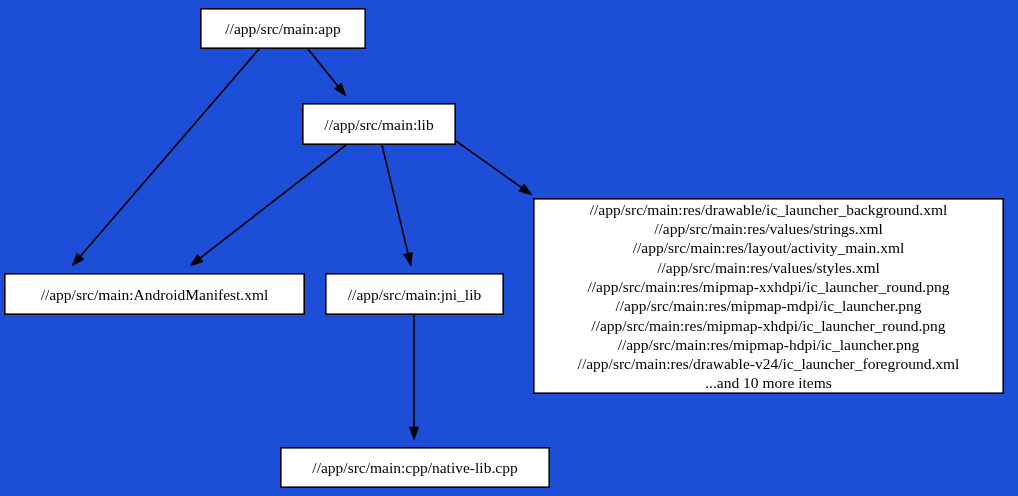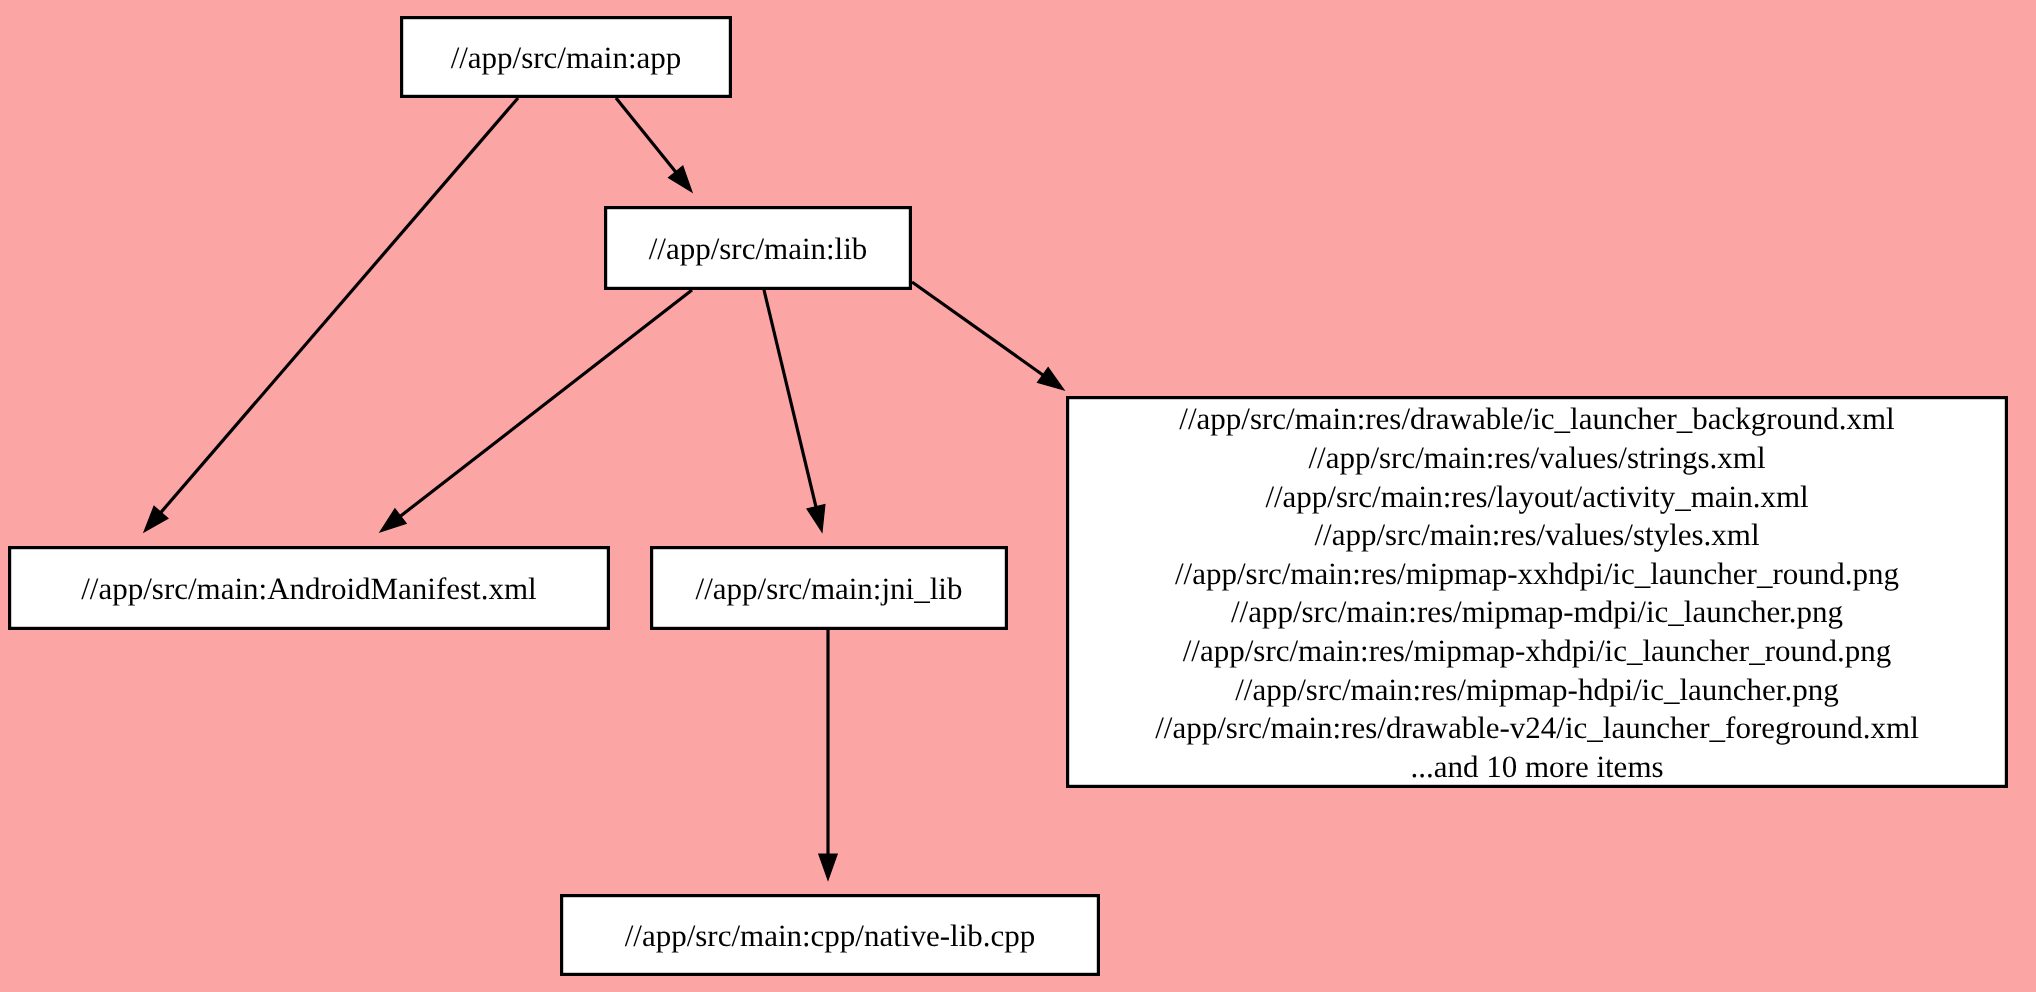"//app/src/main:app" #graph-root { background: #fca5a5 -> #1d4ed8 }
